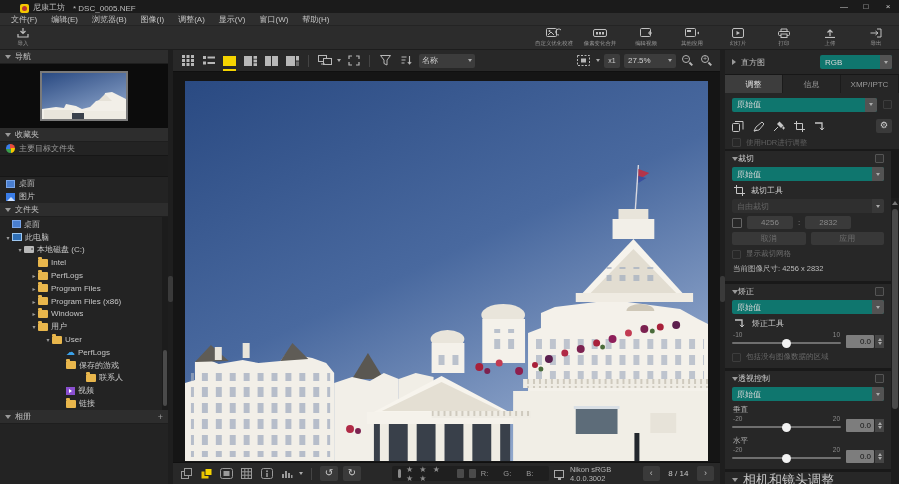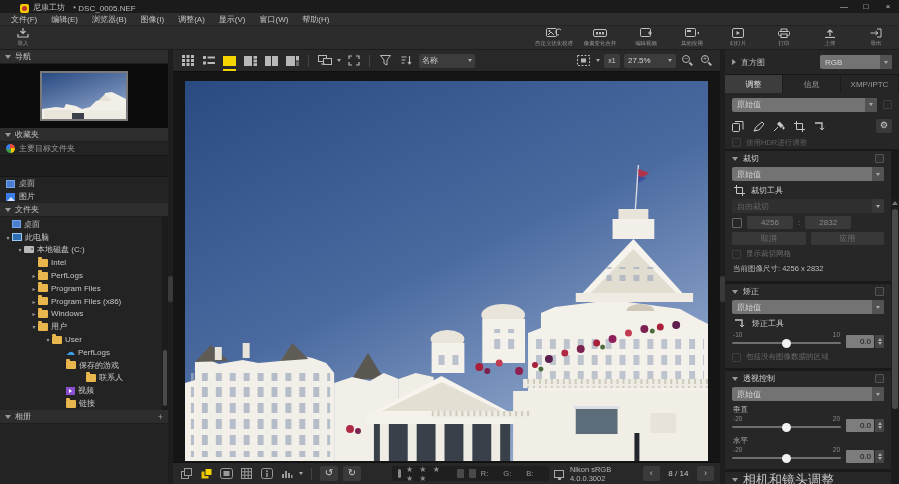"RGB" .dd { background: #737373 -> #0f766e }
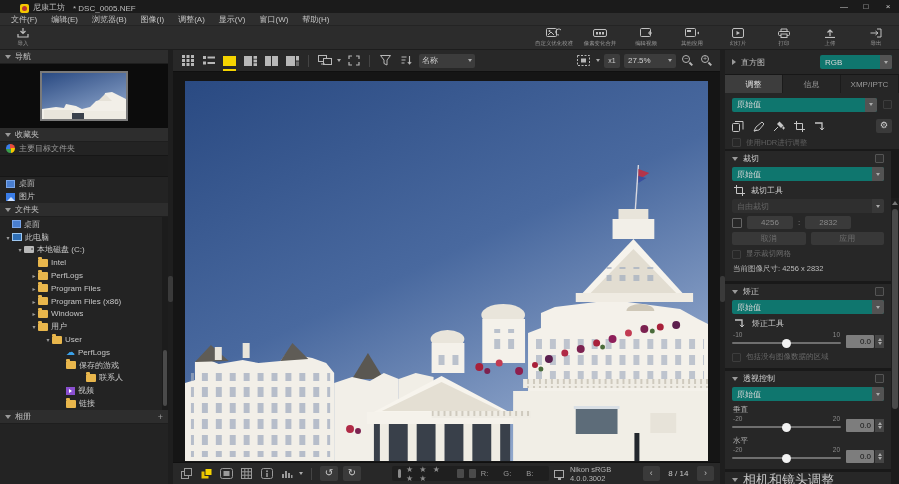"裁切" .sec-h { gap: 5px -> none }
